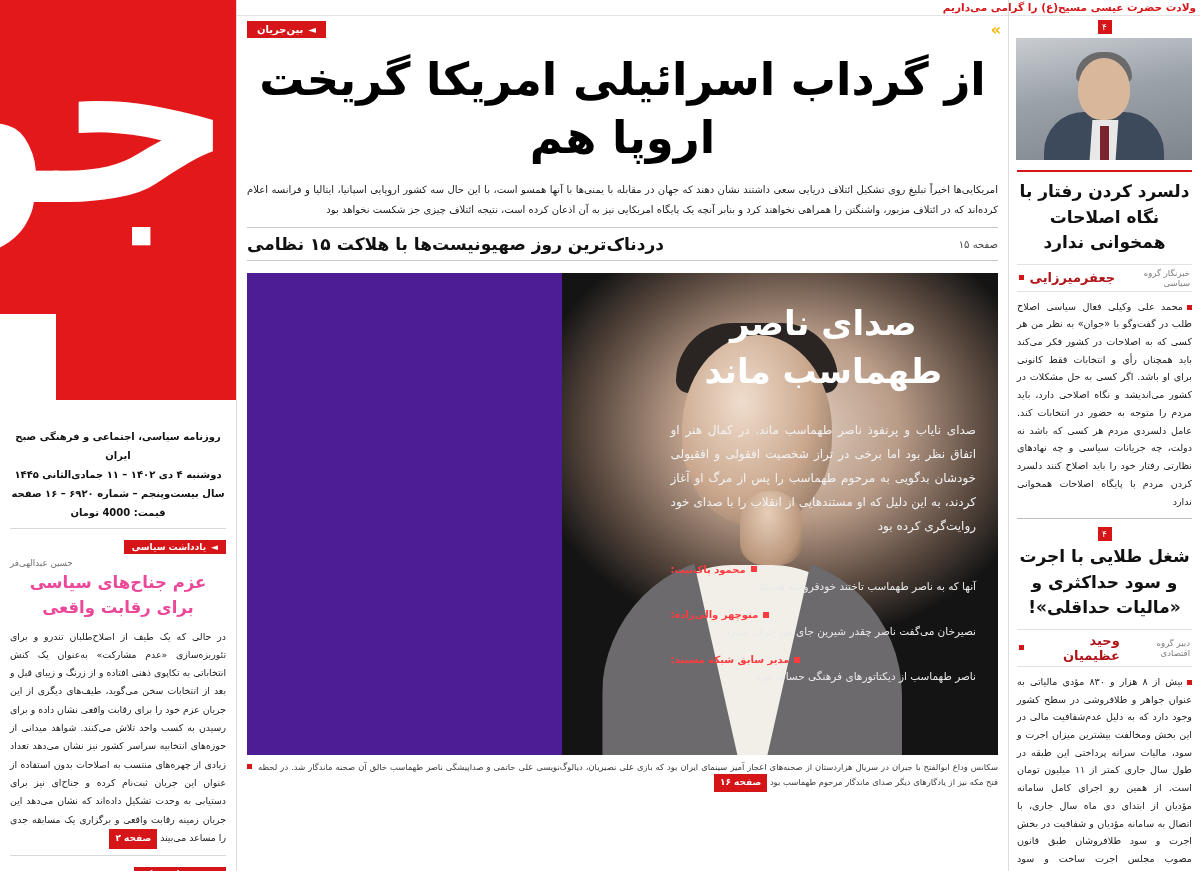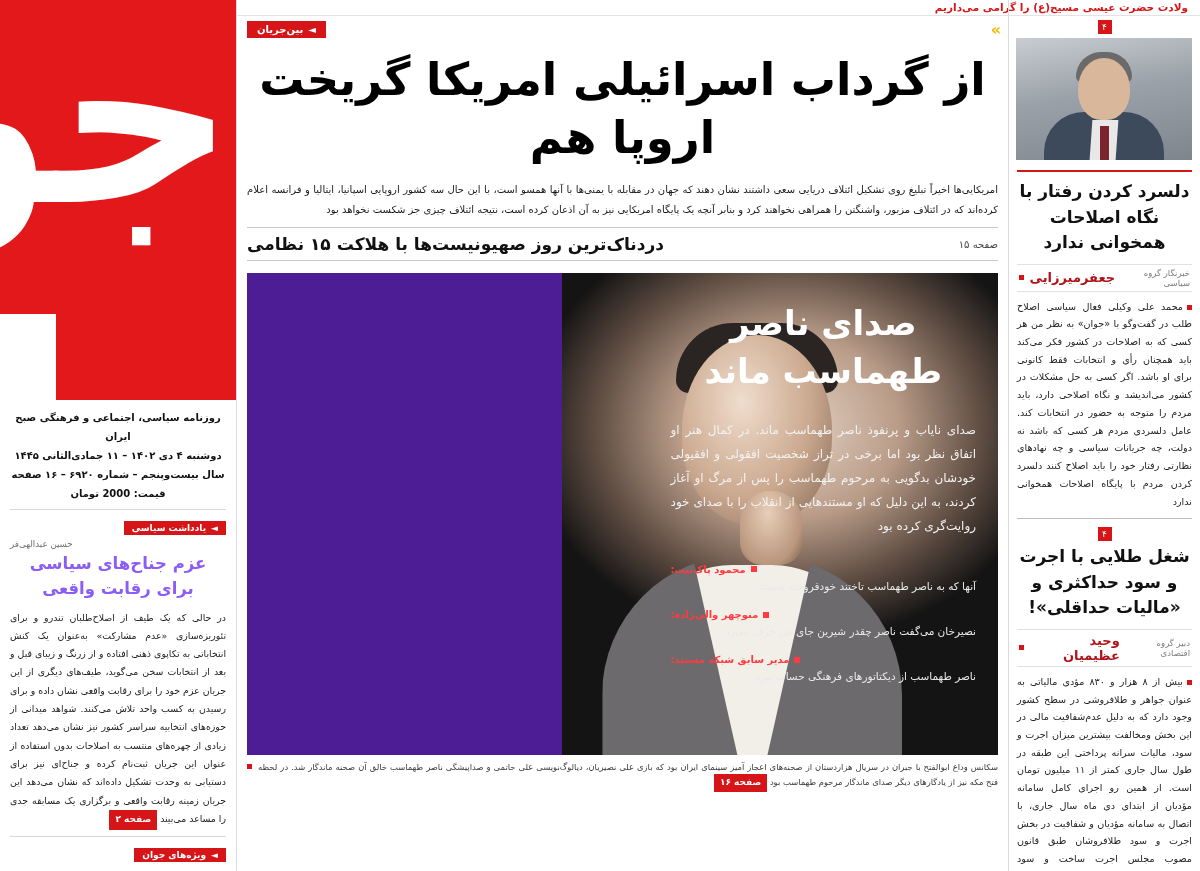"ولادت حضرت عیسی مسیح(ع) را" .topstrip .slogan { right: 12px -> 4px }
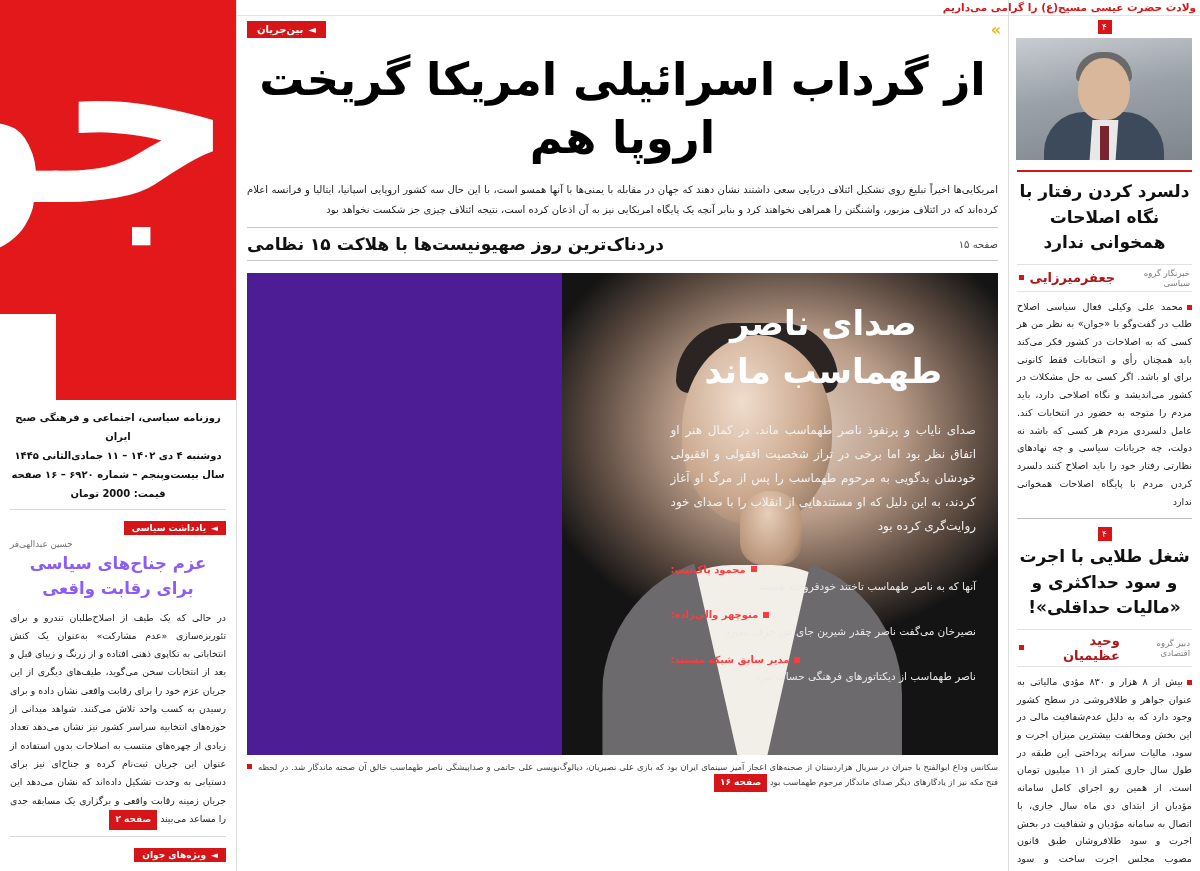"روزنامه سیاسی، اجتماعی و فرهنگی" .right-info { margin-top: none -> 19px }
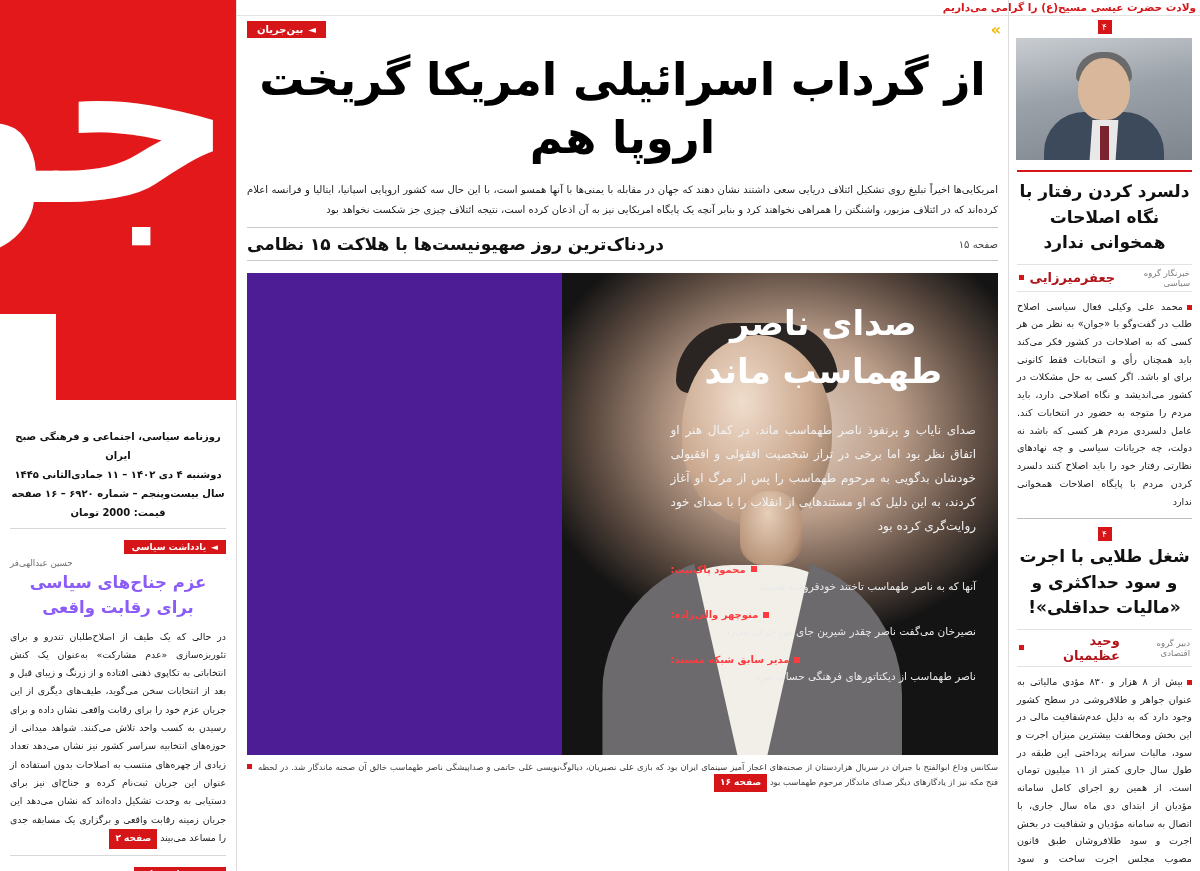"قیمت: 2000 تومان" div { text: 2000 -> 4000 }
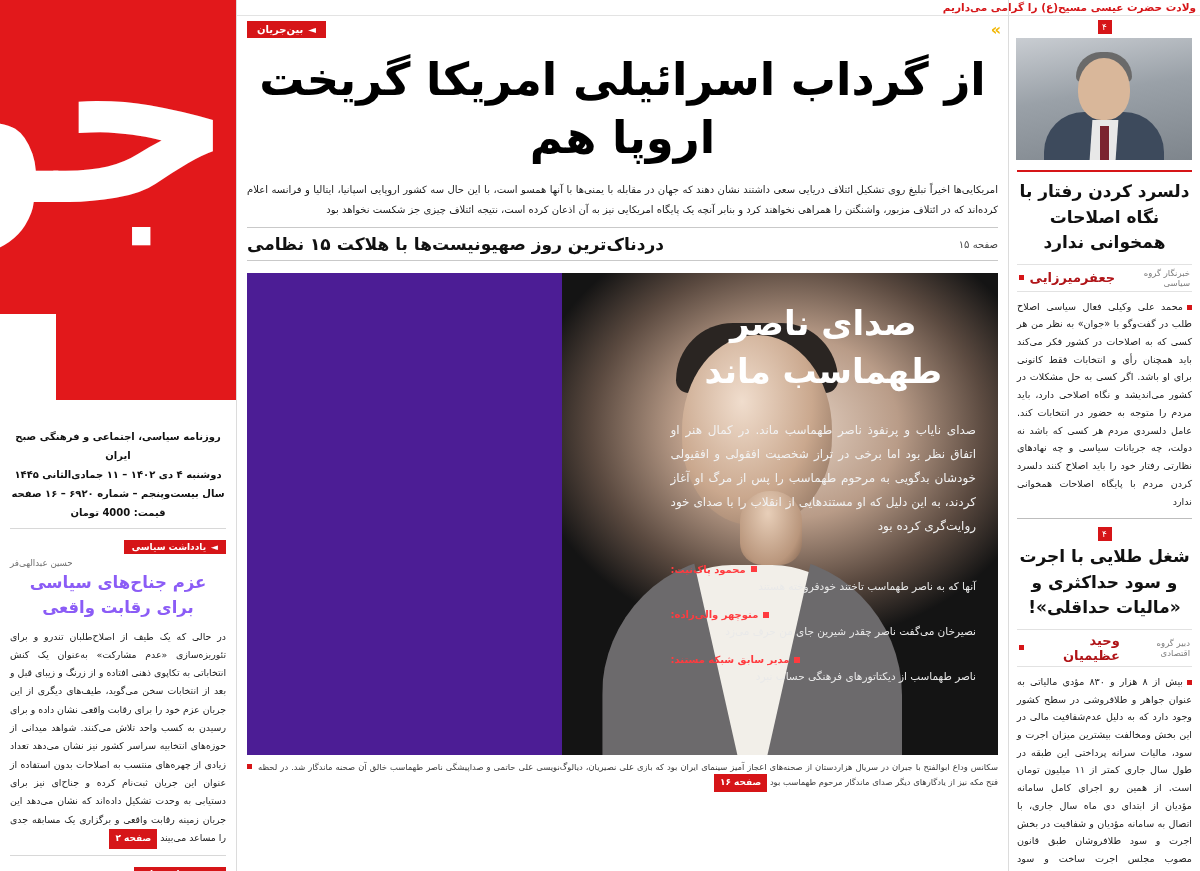"عزم جناح‌های سیاسی برای رقابت" .right-hl { color: #8b5cf6 -> #ec4899 }
